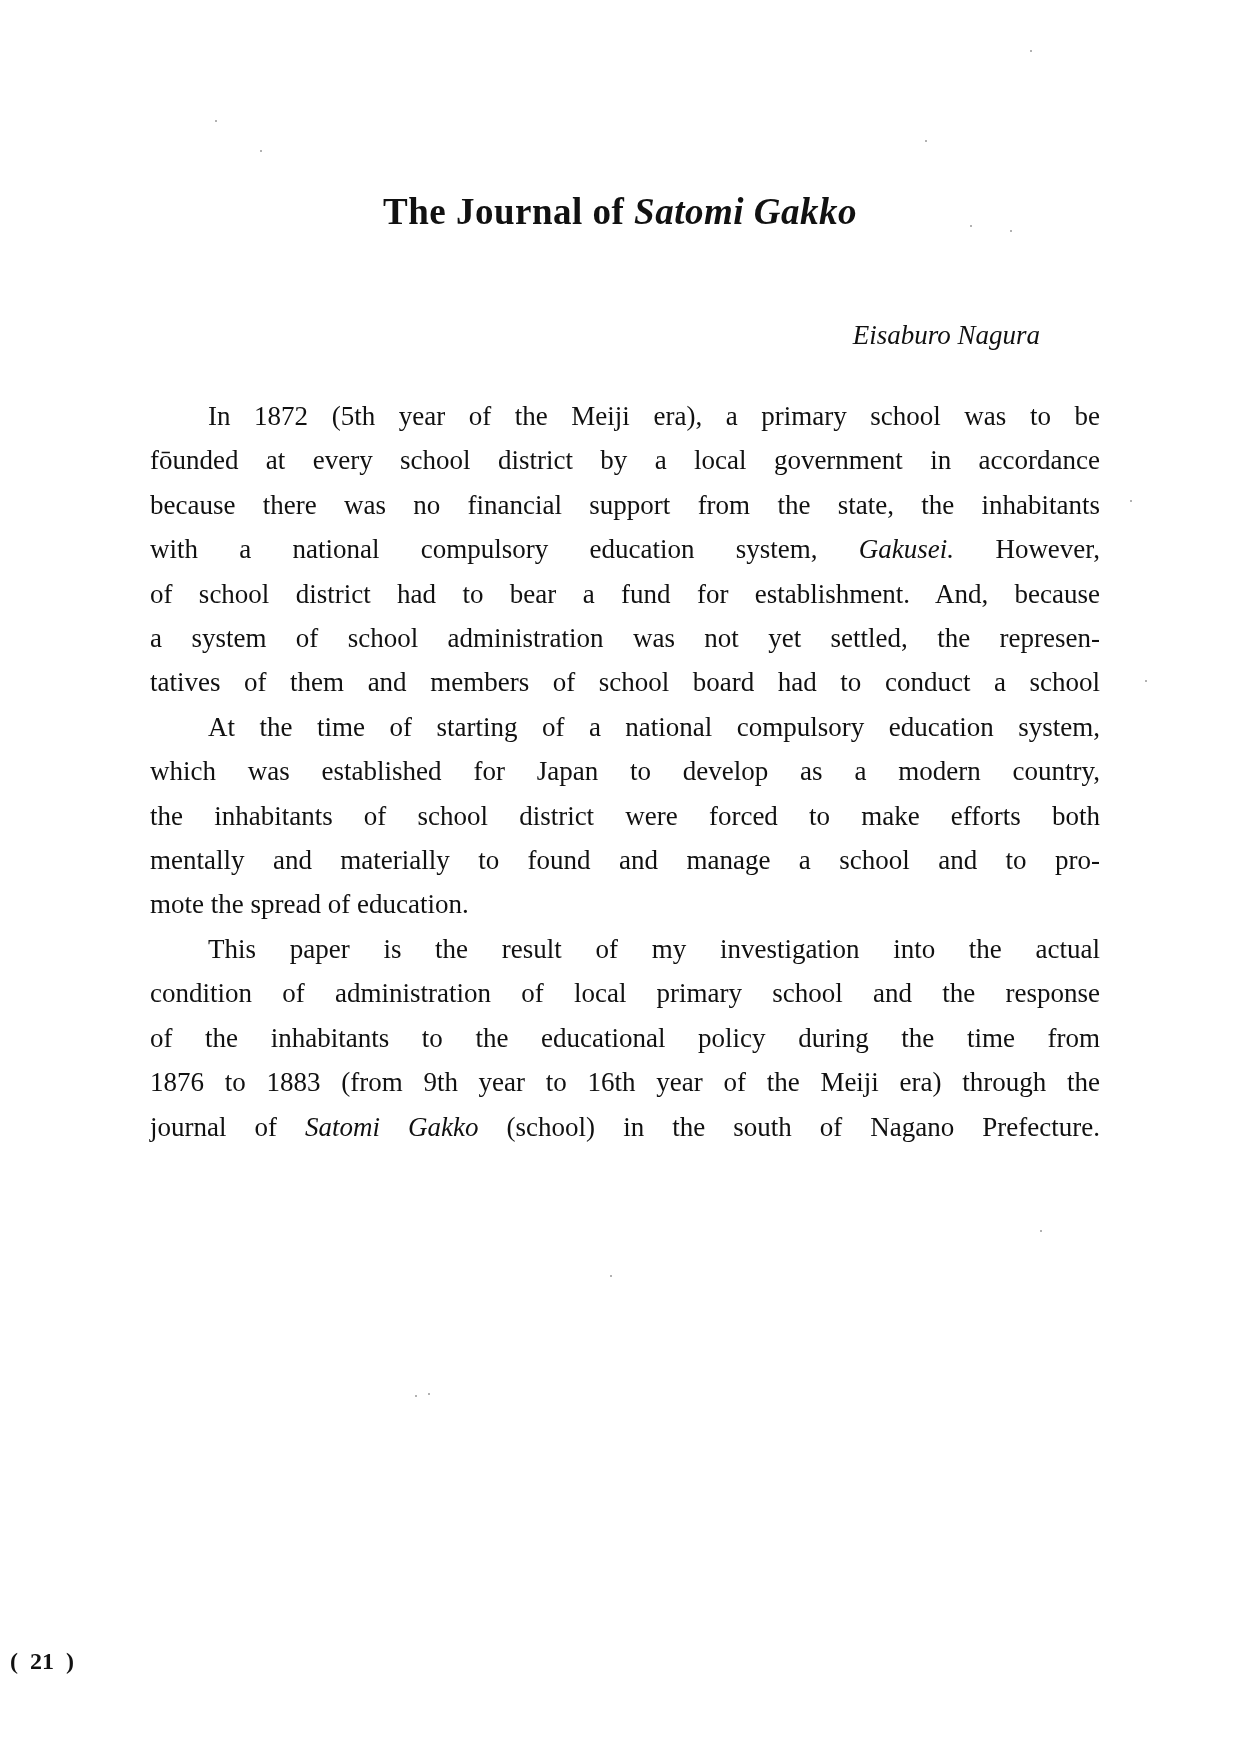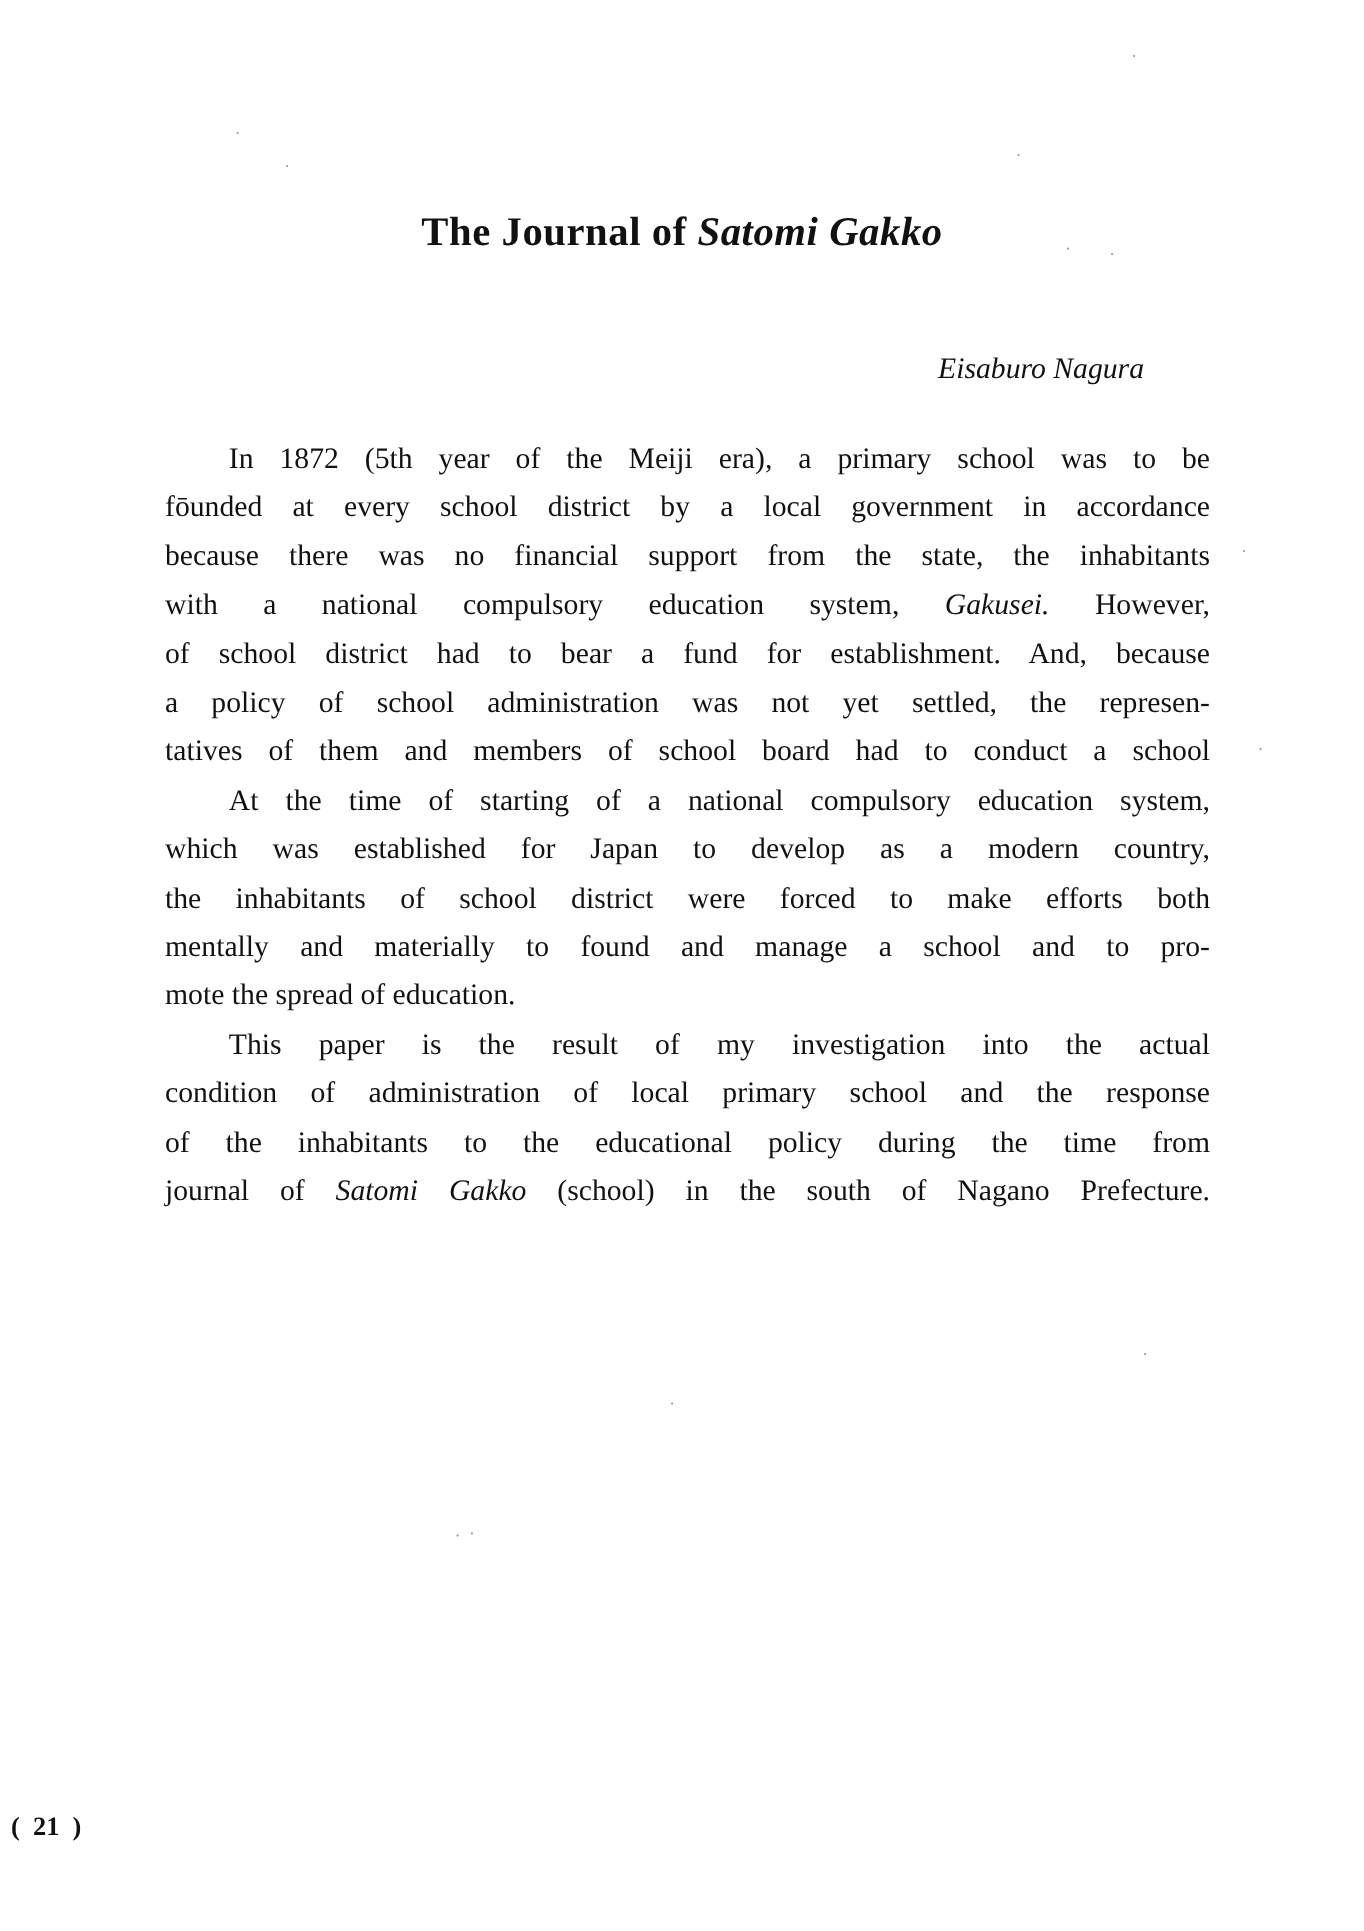"a policy of school administration" span.line { text: policy -> system }
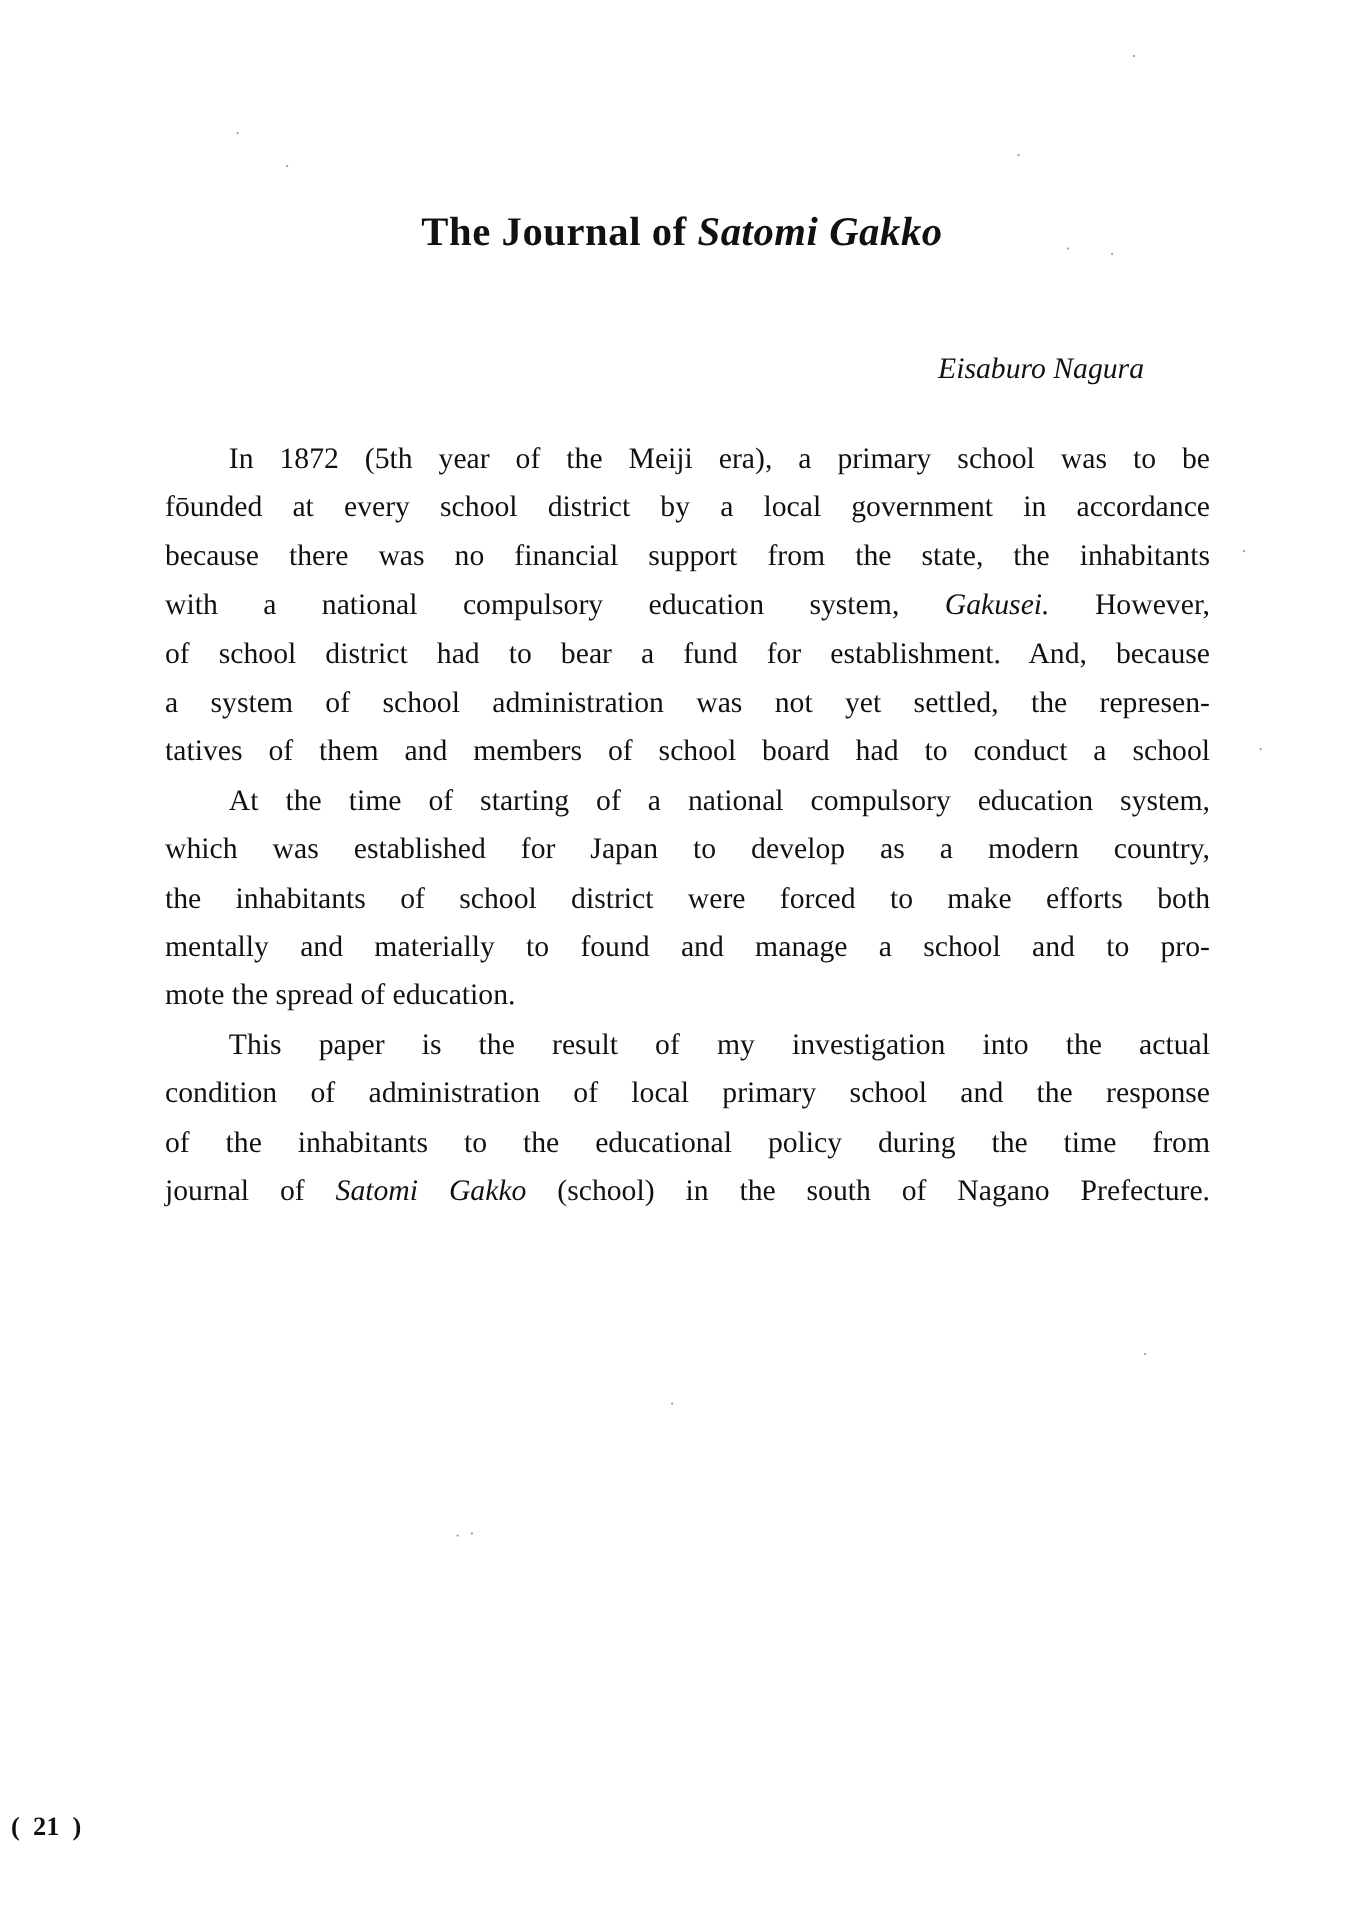"1876 to 1883 (from 9th" span.line { html: none -> <span>1876 to 1883 (from 9th year to 16th year of the Meiji era) through the</span> }
